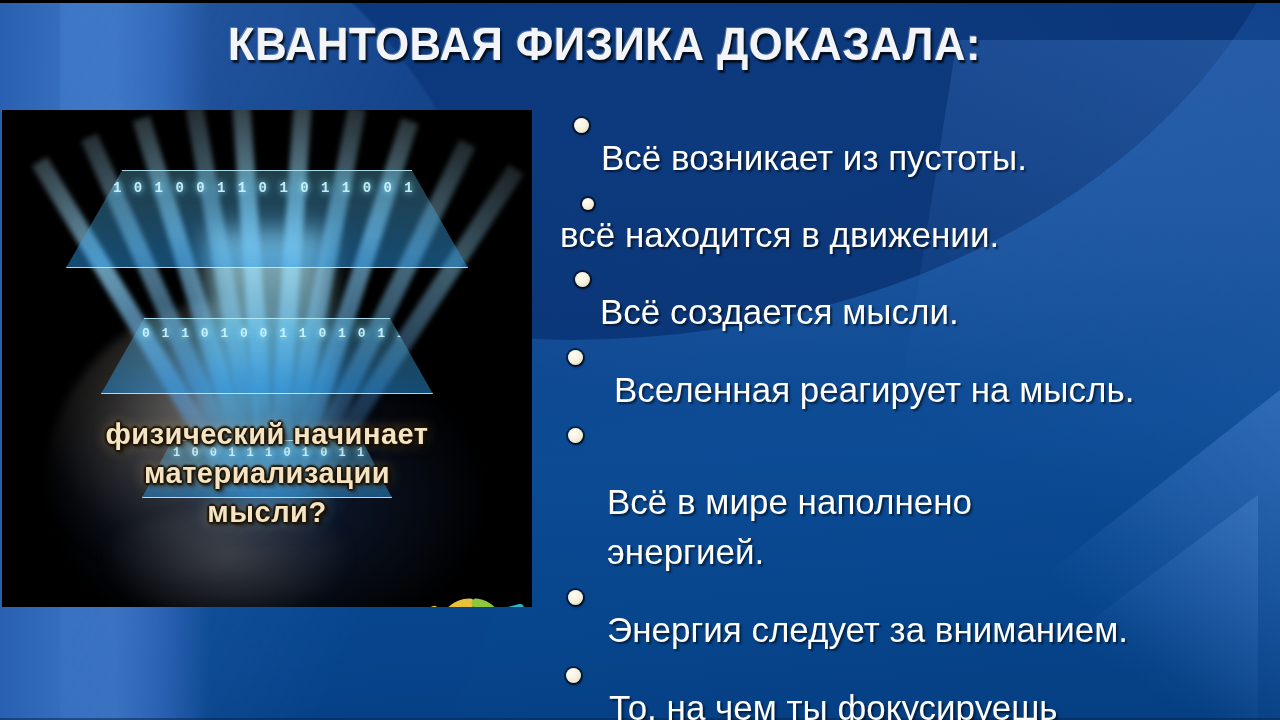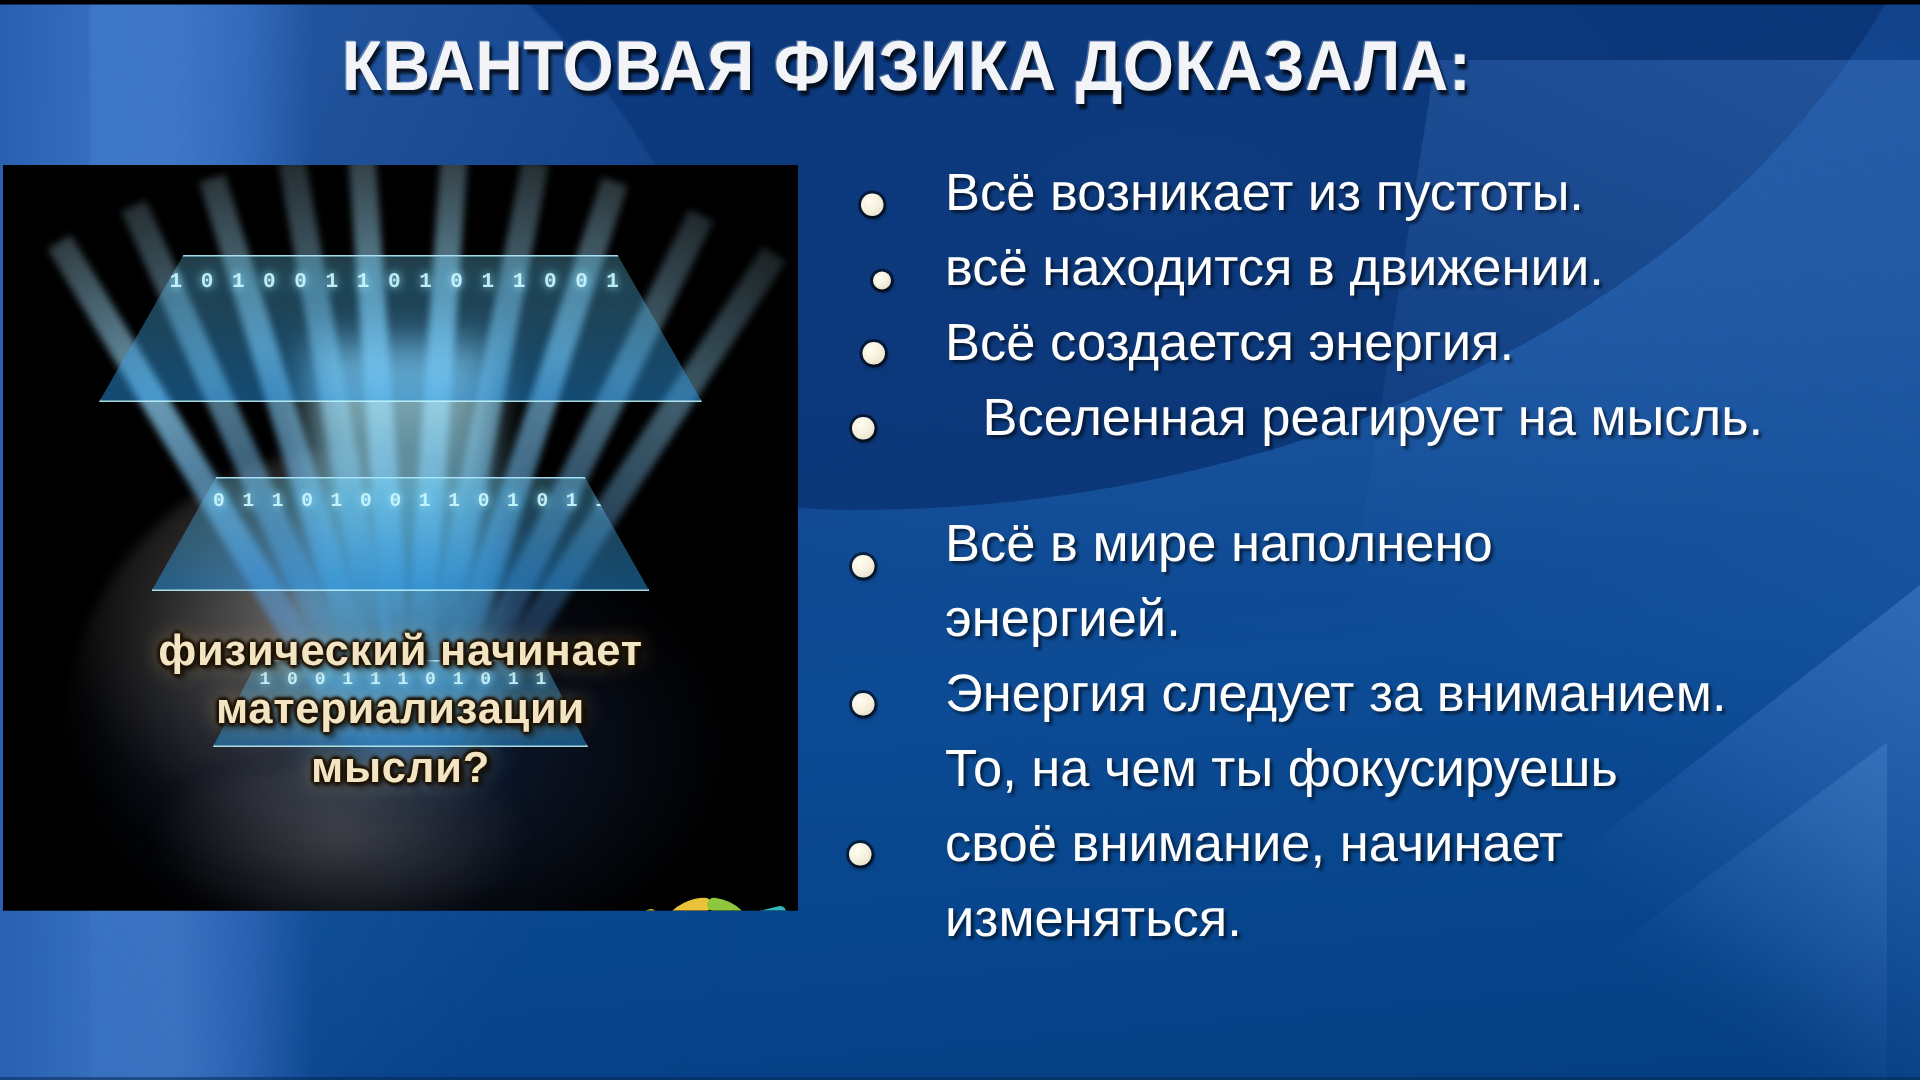"Всё возникает из пустоты." .bullet { align-items: center -> flex-start; flex-direction: none -> column }
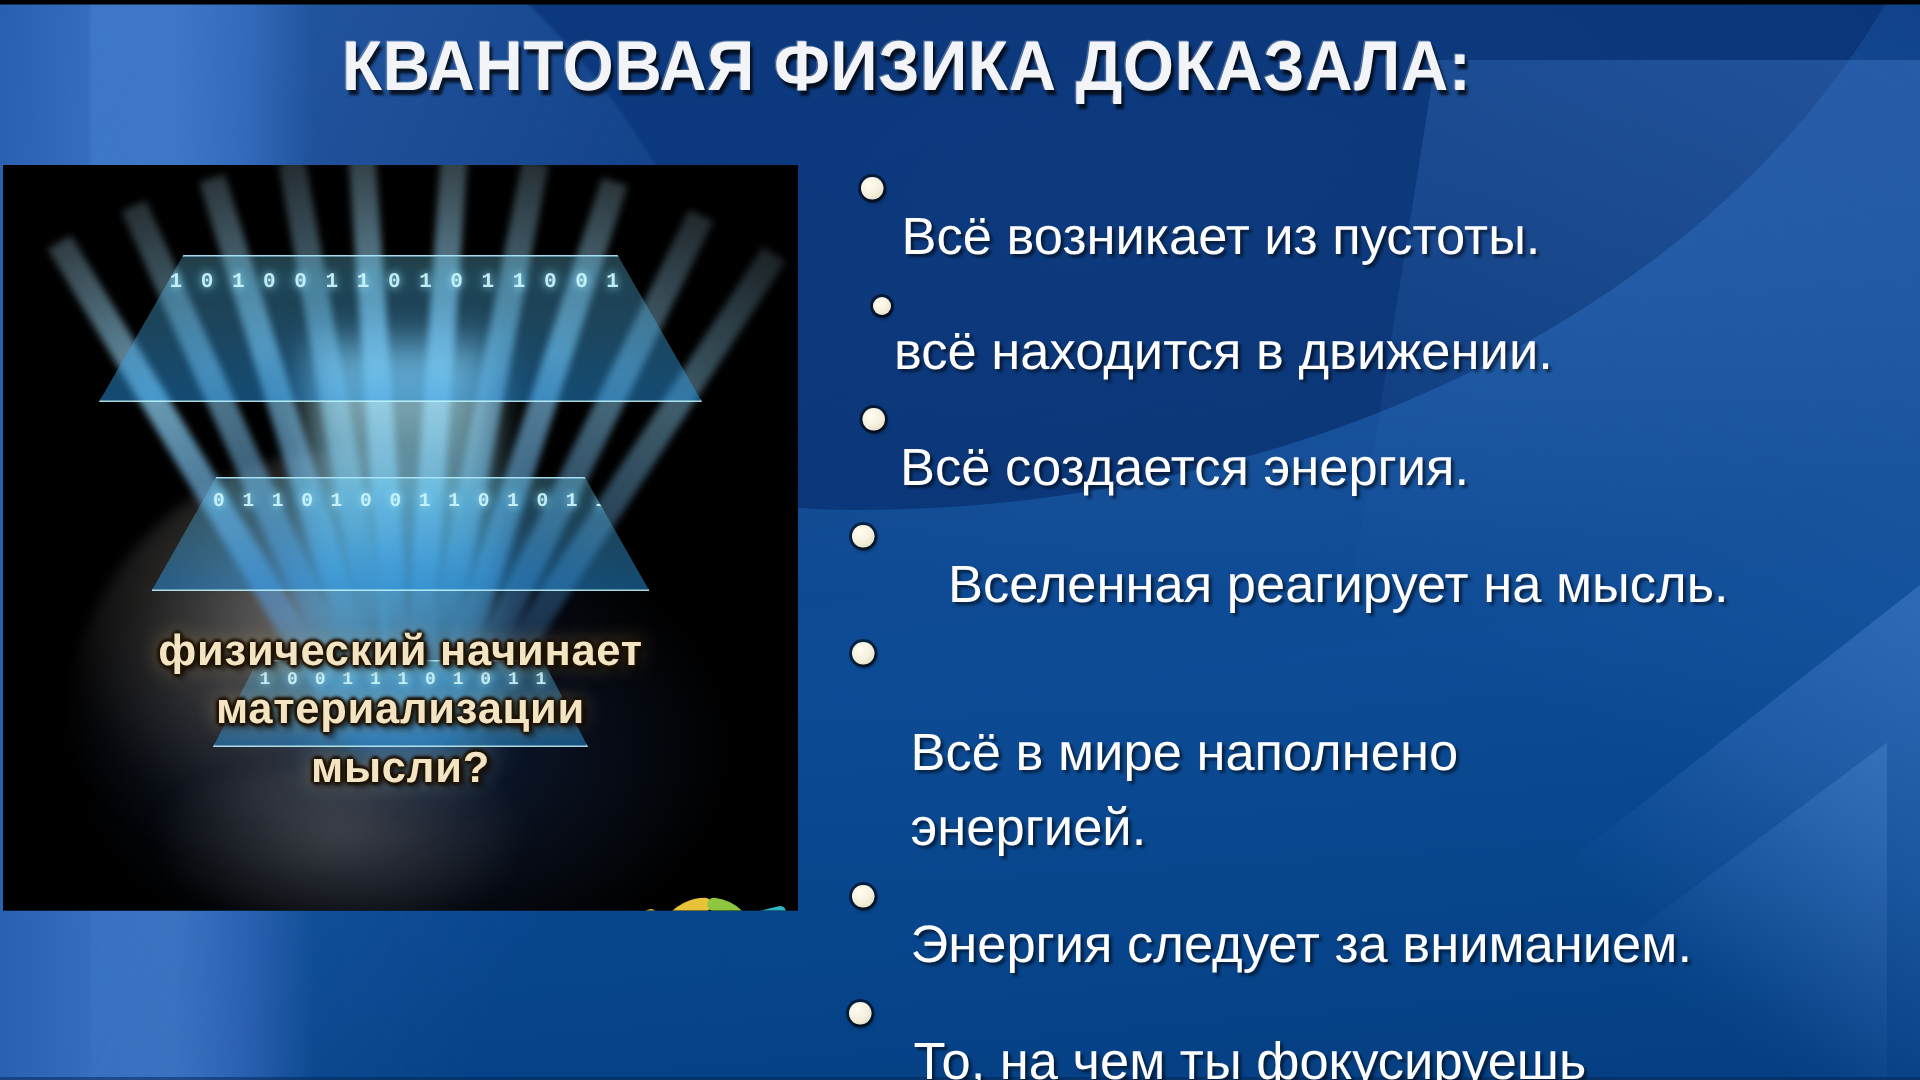"всё находится в движении." .r2 .btext { margin-left: 36px -> none }
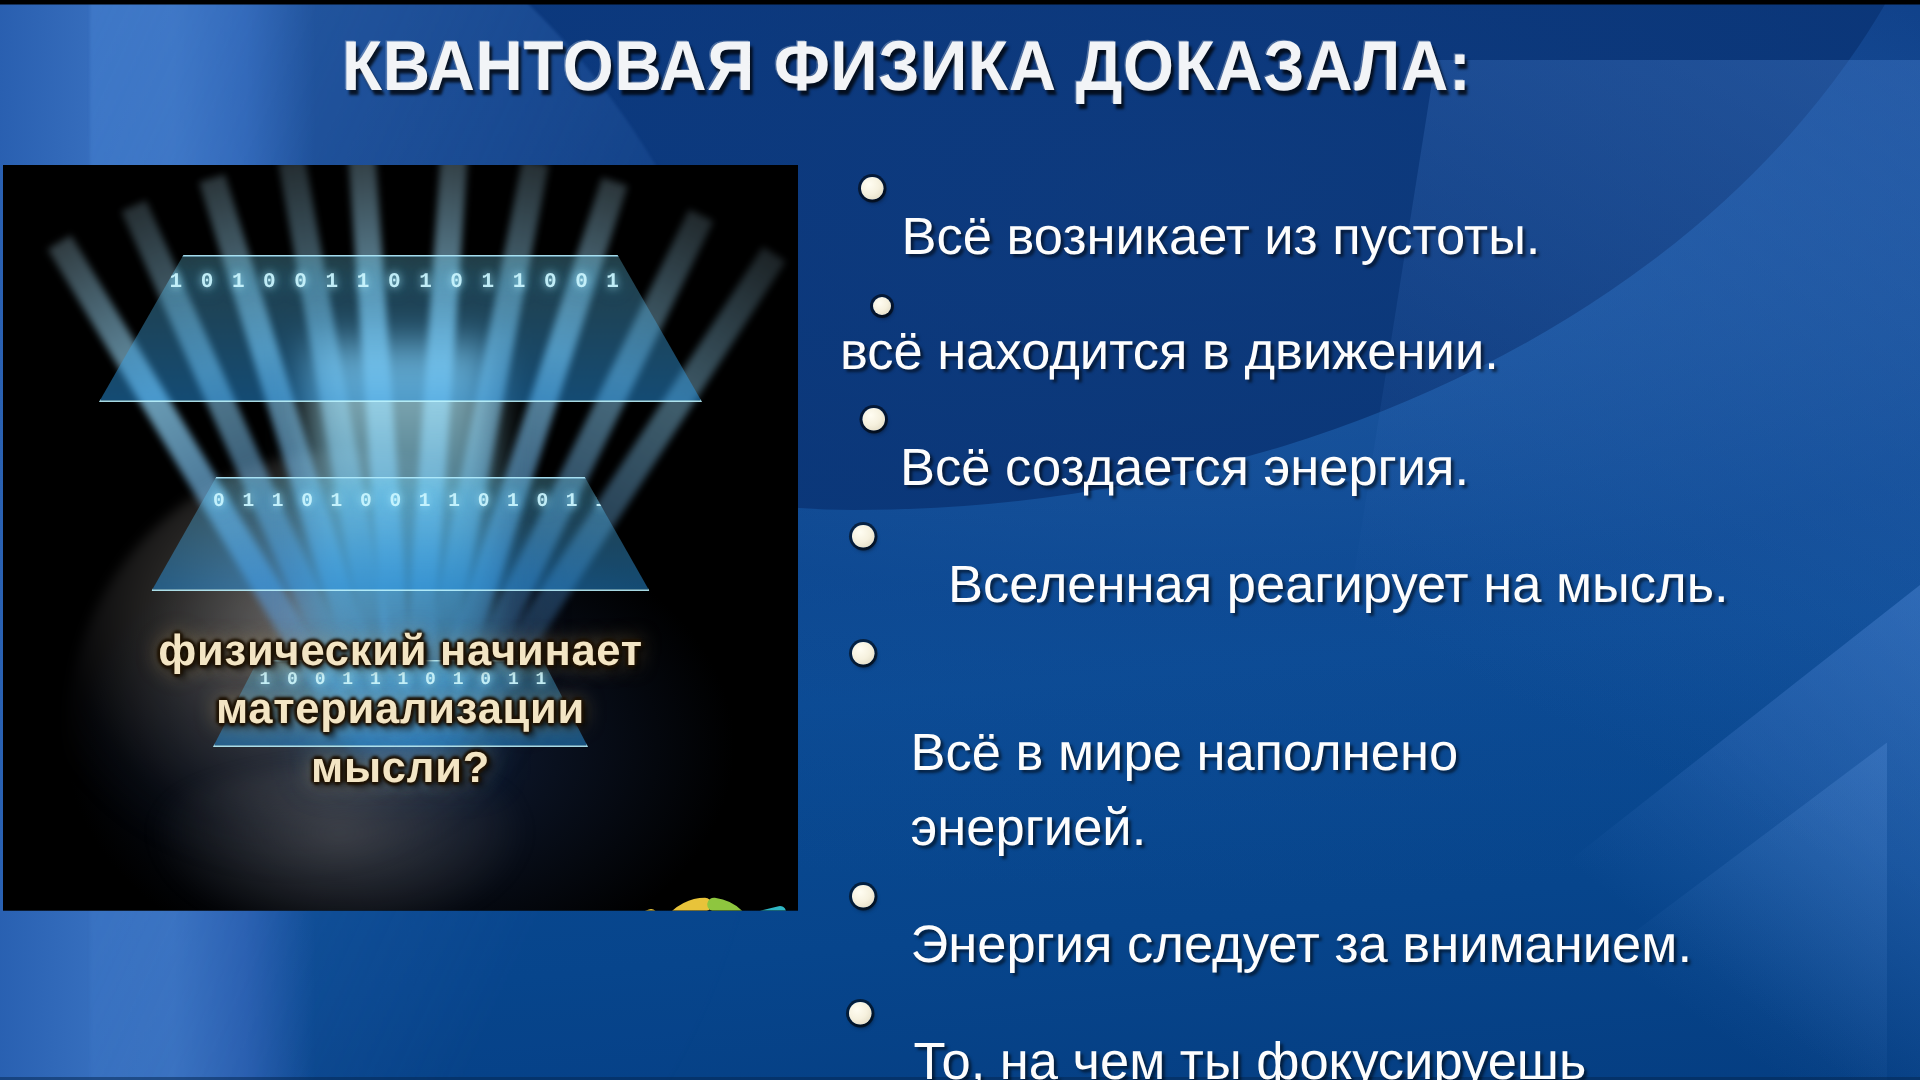"Всё создается энергия." div.btext { text: энергия -> мысли }
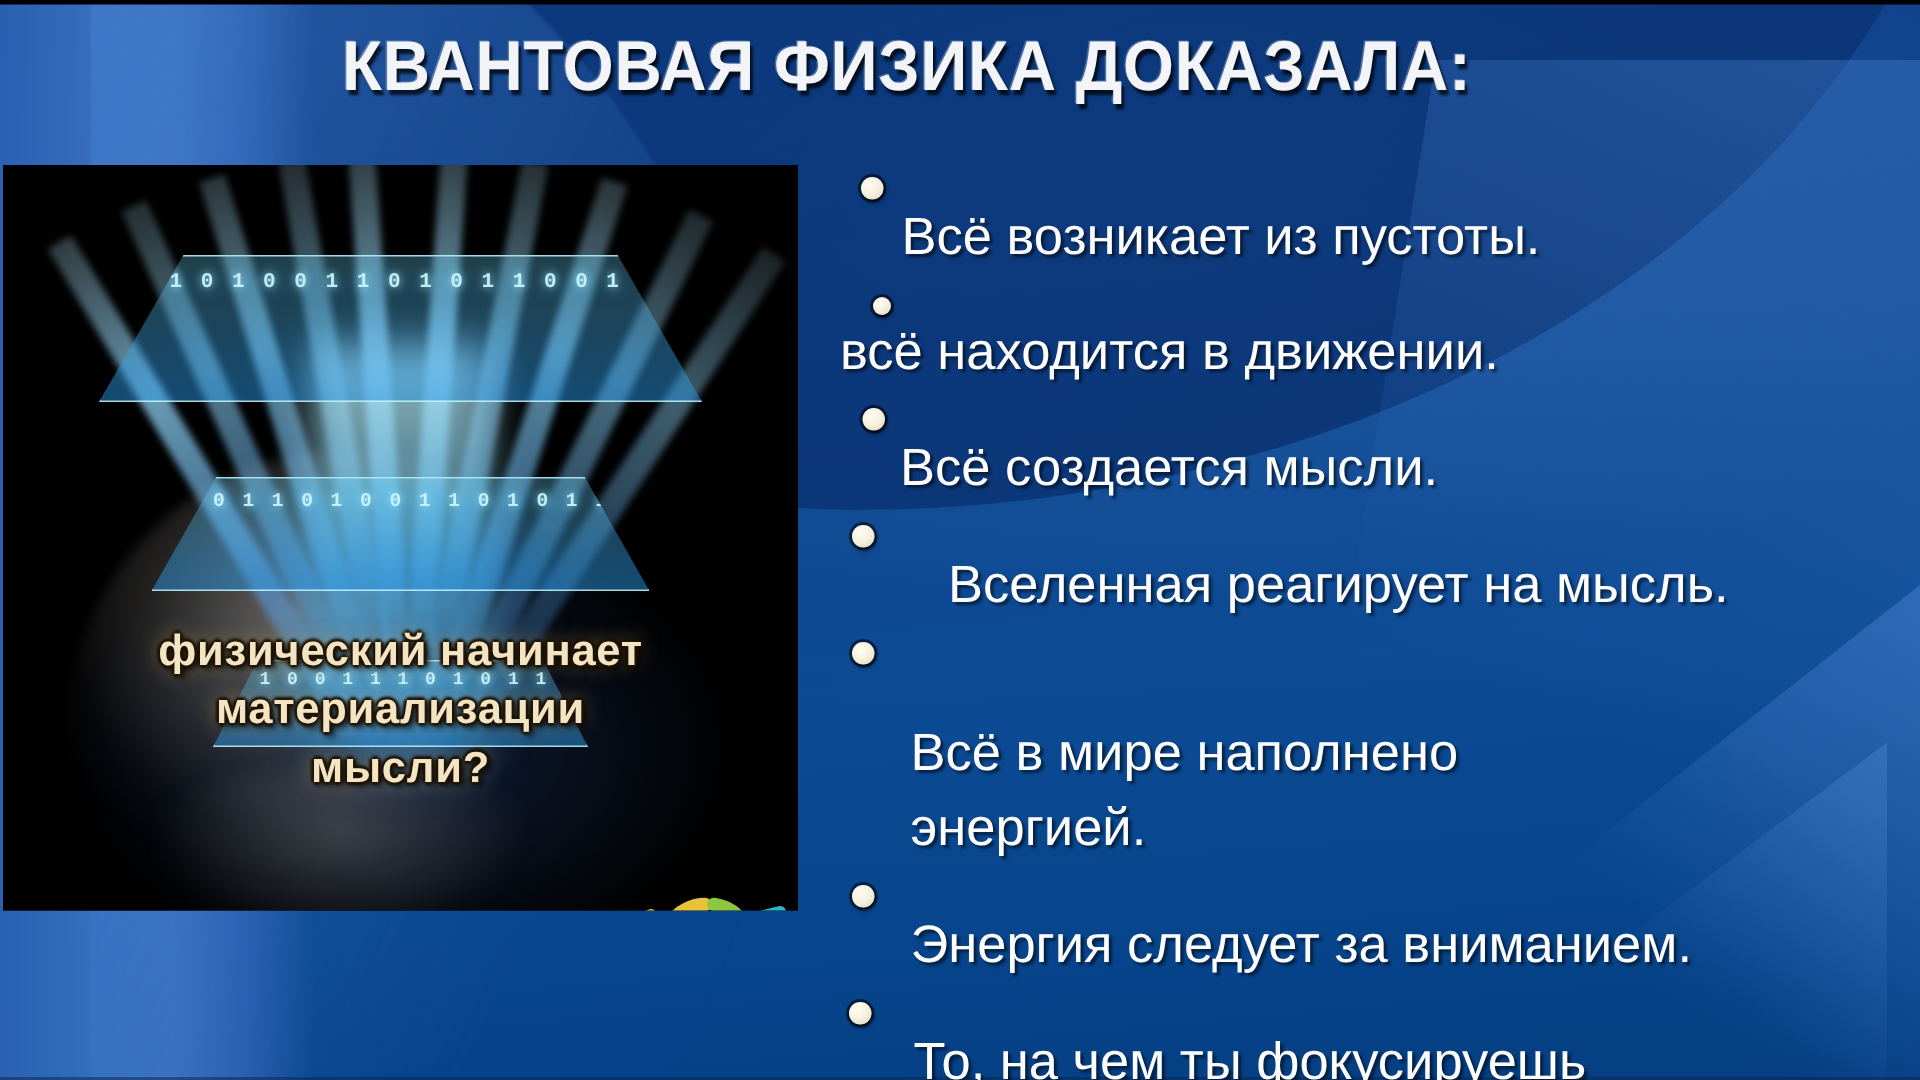"Вселенная реагирует на мысль." .r4 .btext { margin-left: 72px -> 54px }
